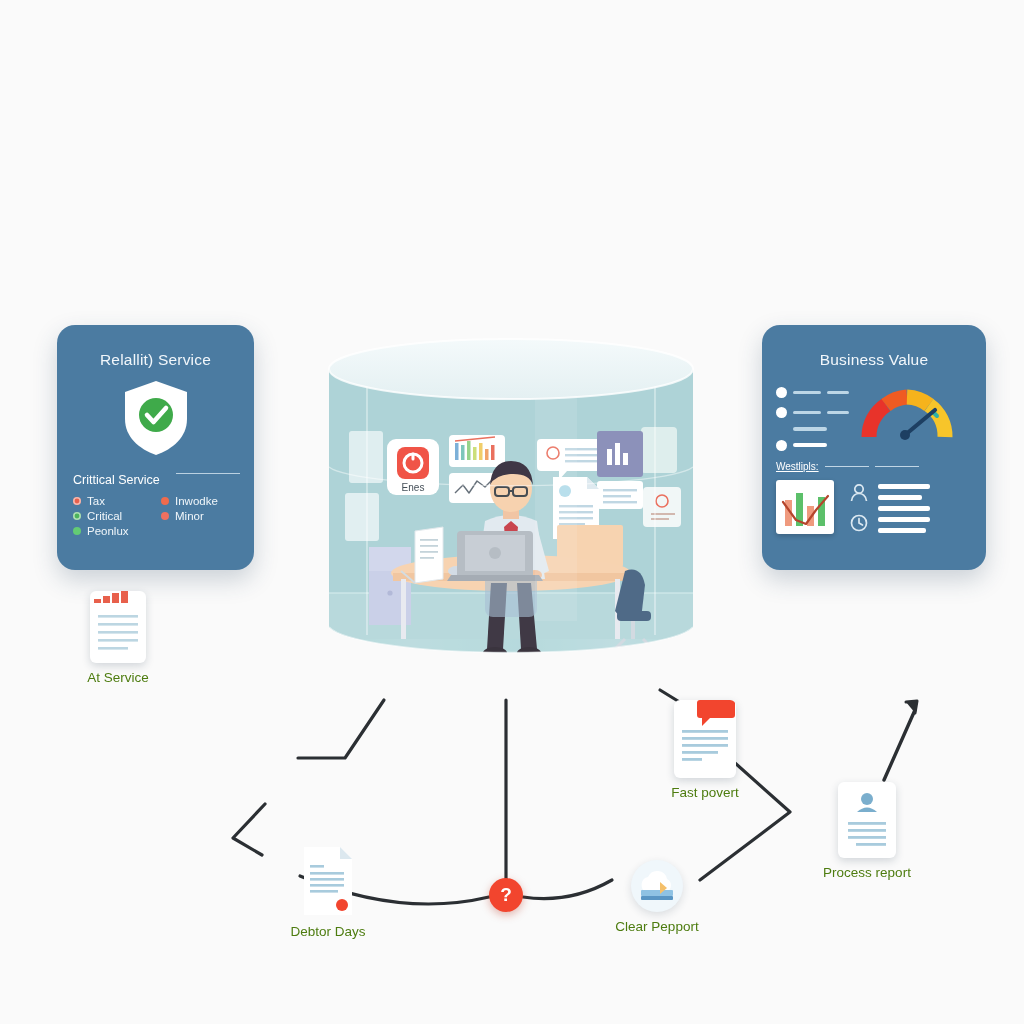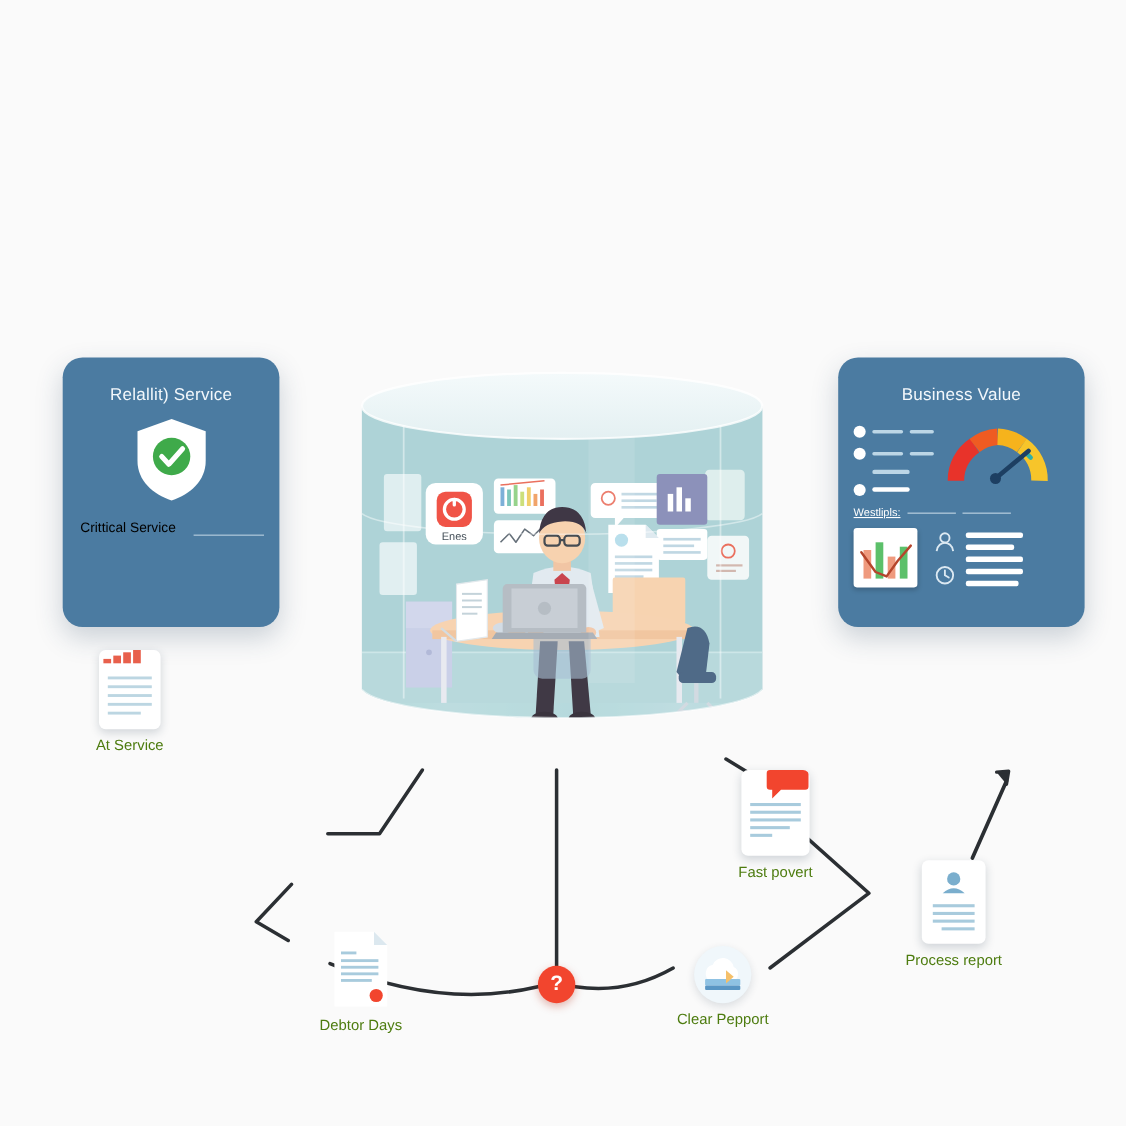"Crittical Service" .subhead { align-items: flex-end -> flex-start; color: #000000 -> #ffffff }
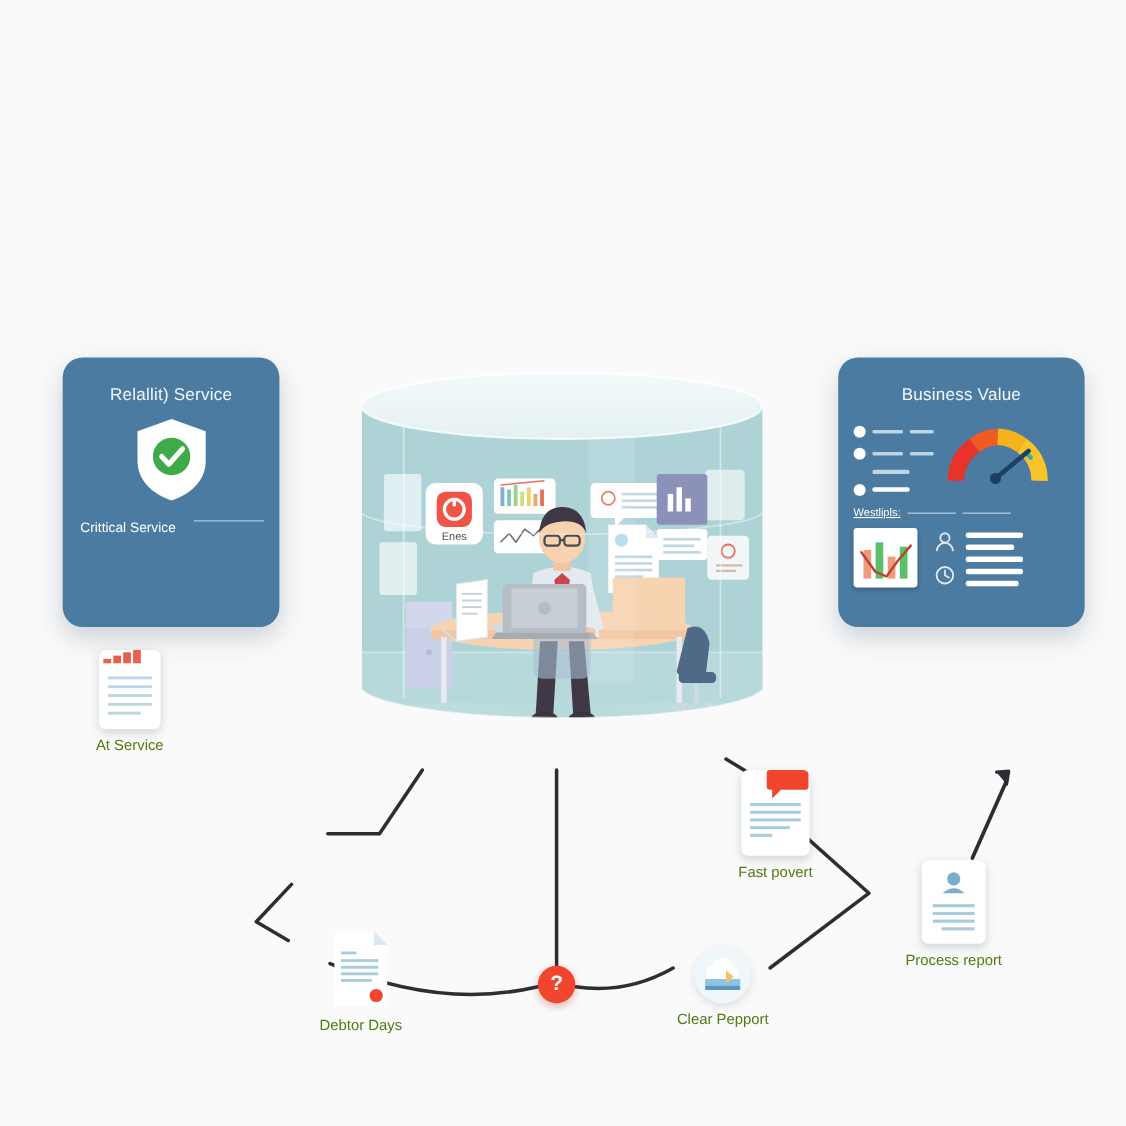"Tax" div.legend { html: none -> <div> <div> <span></span> <span>Tax</span> </div> <div> <span></span> <span>Inwodke</span> </div> <div> <span></span> <span>Critical</span> </div> <div> <span></span> <span>Minor</span> </div> <div> <span></span> <span>Peonlux</span> </div> <div></div> </div> }
